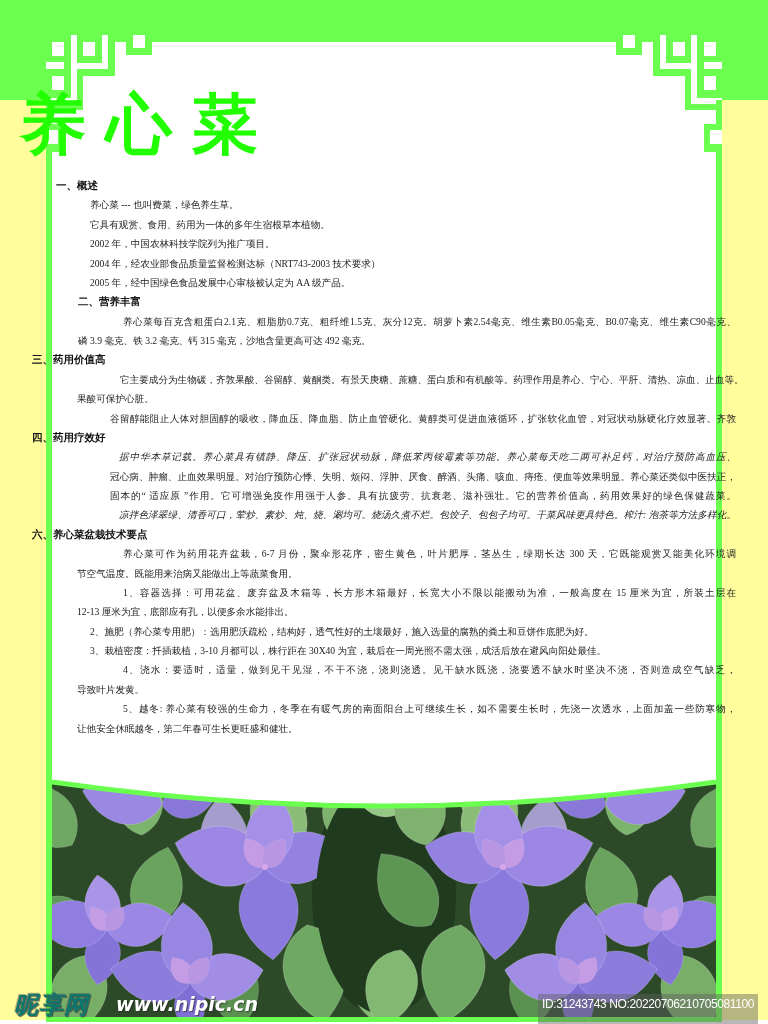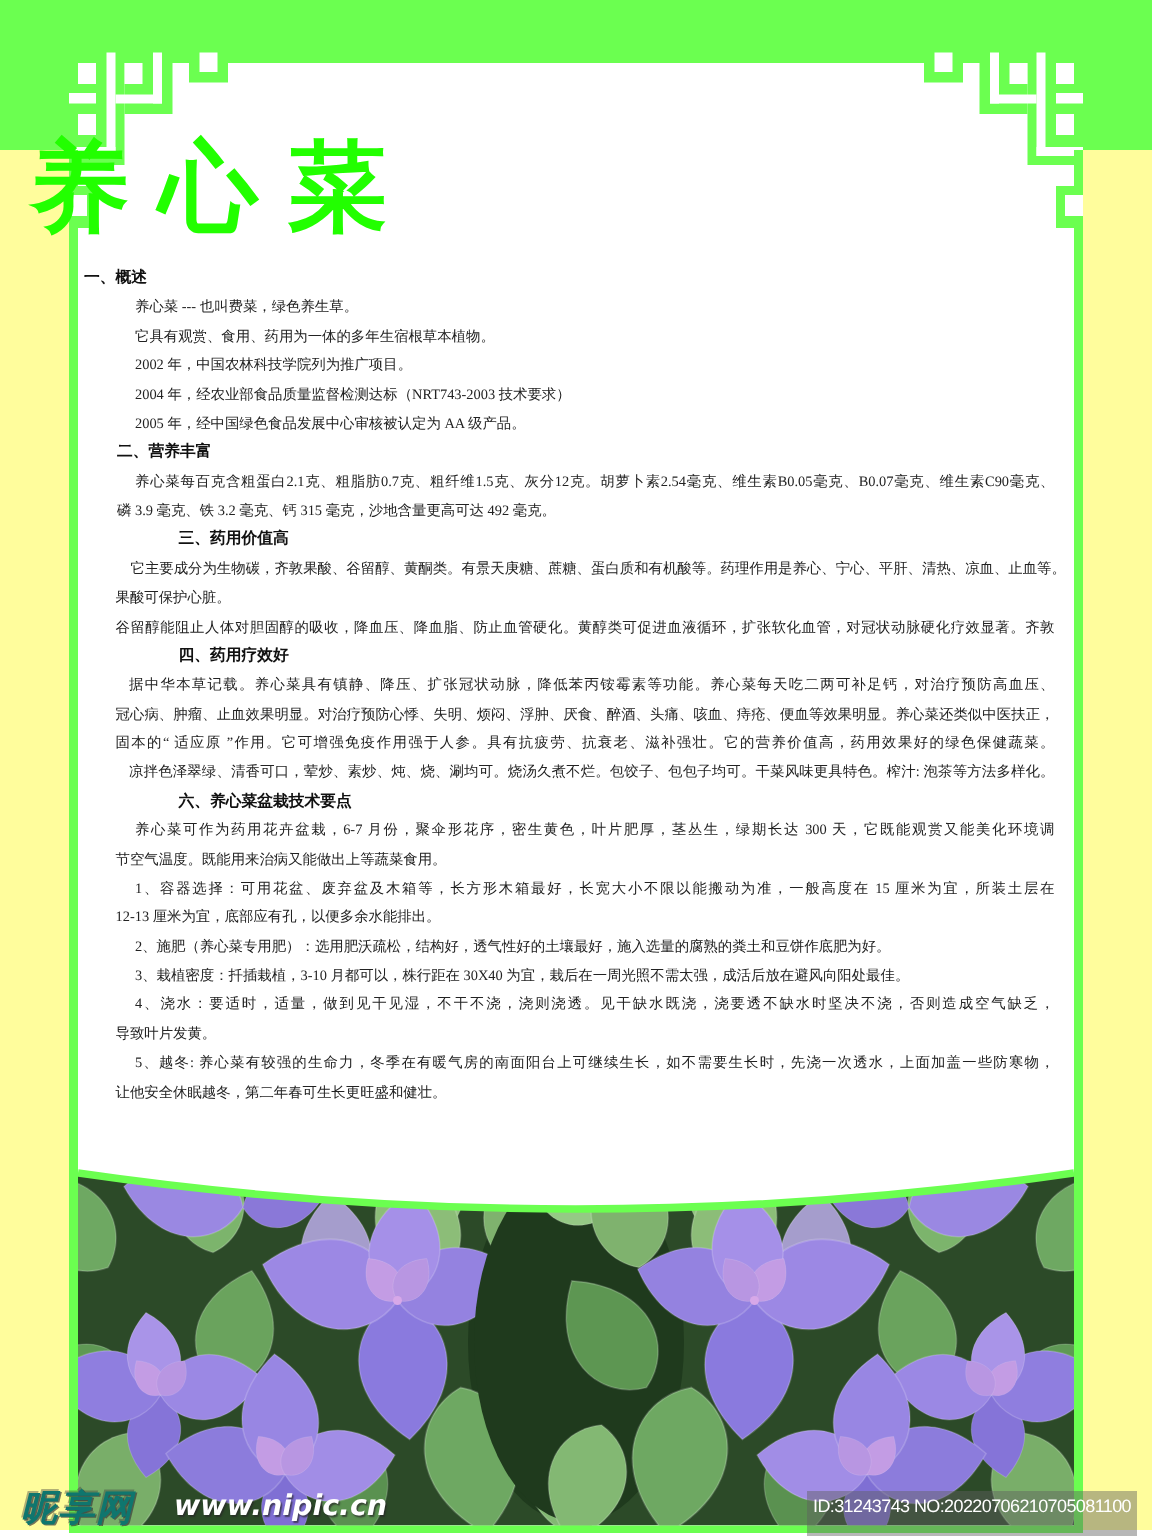"养心菜每百克含粗蛋白2.1克、粗脂肪0.7克、粗纤维1.5克、灰分12克。胡萝卜" .j { margin-left: none -> 33px }
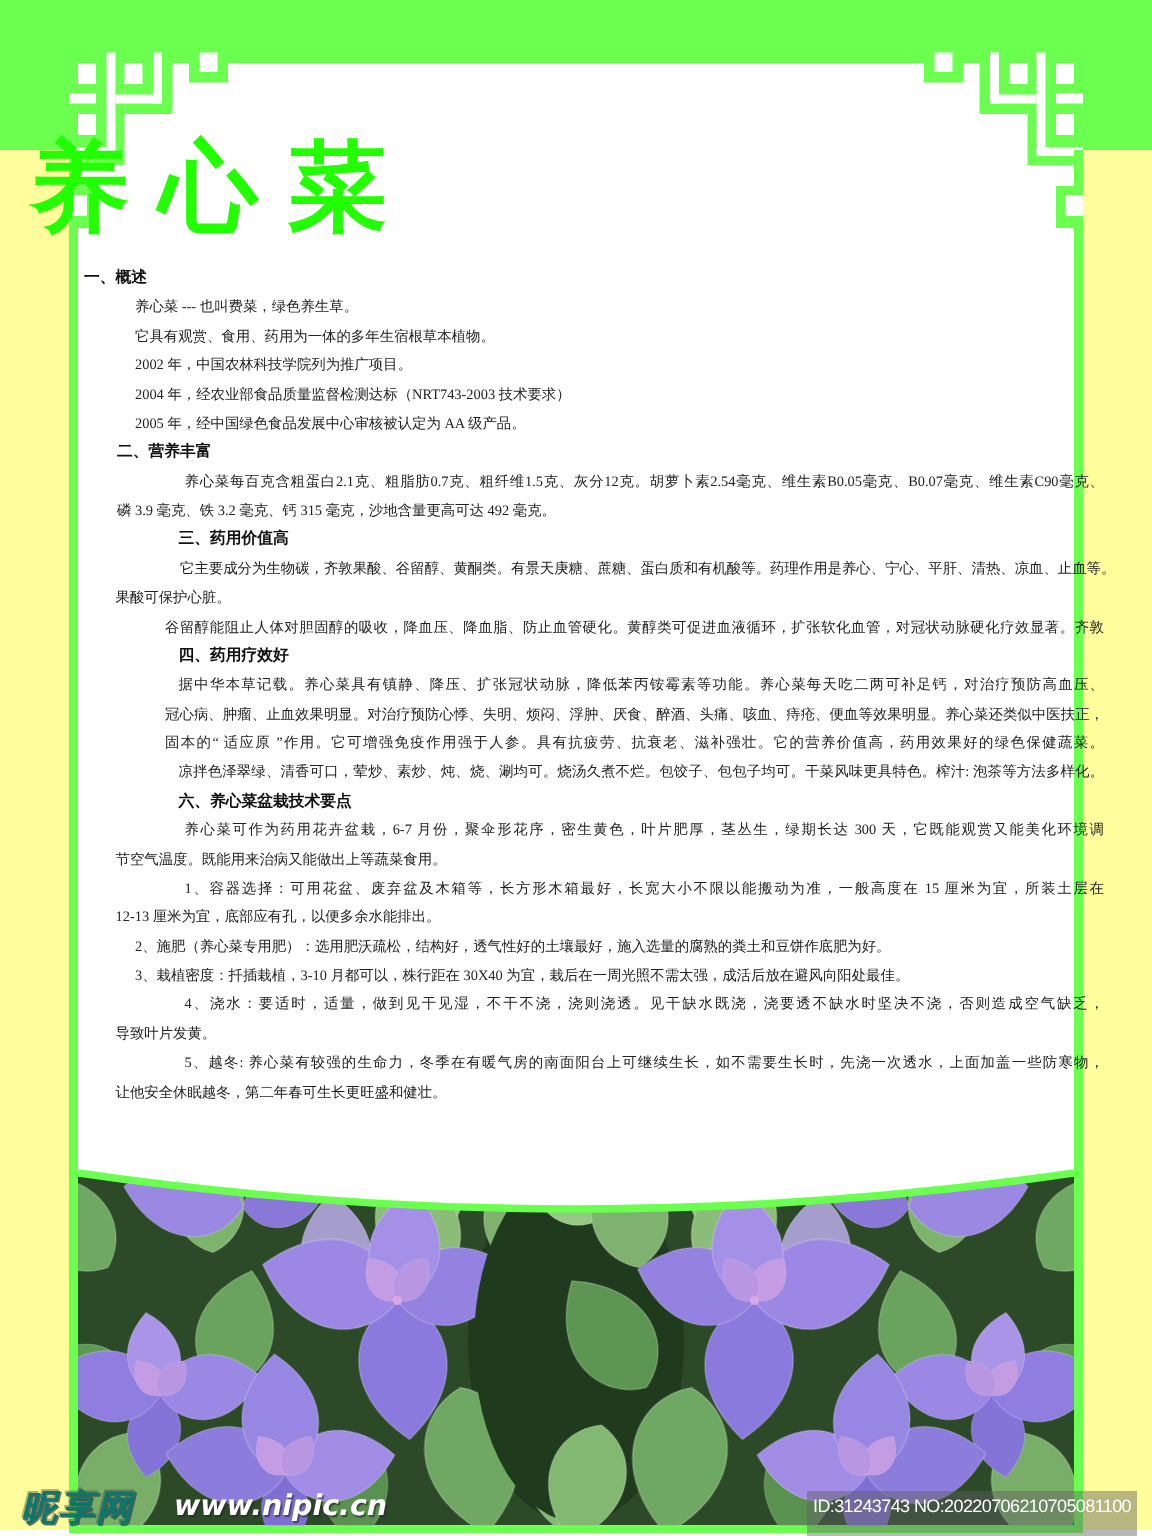"三、药用价值高" .h { padding-left: 119px -> 32px }
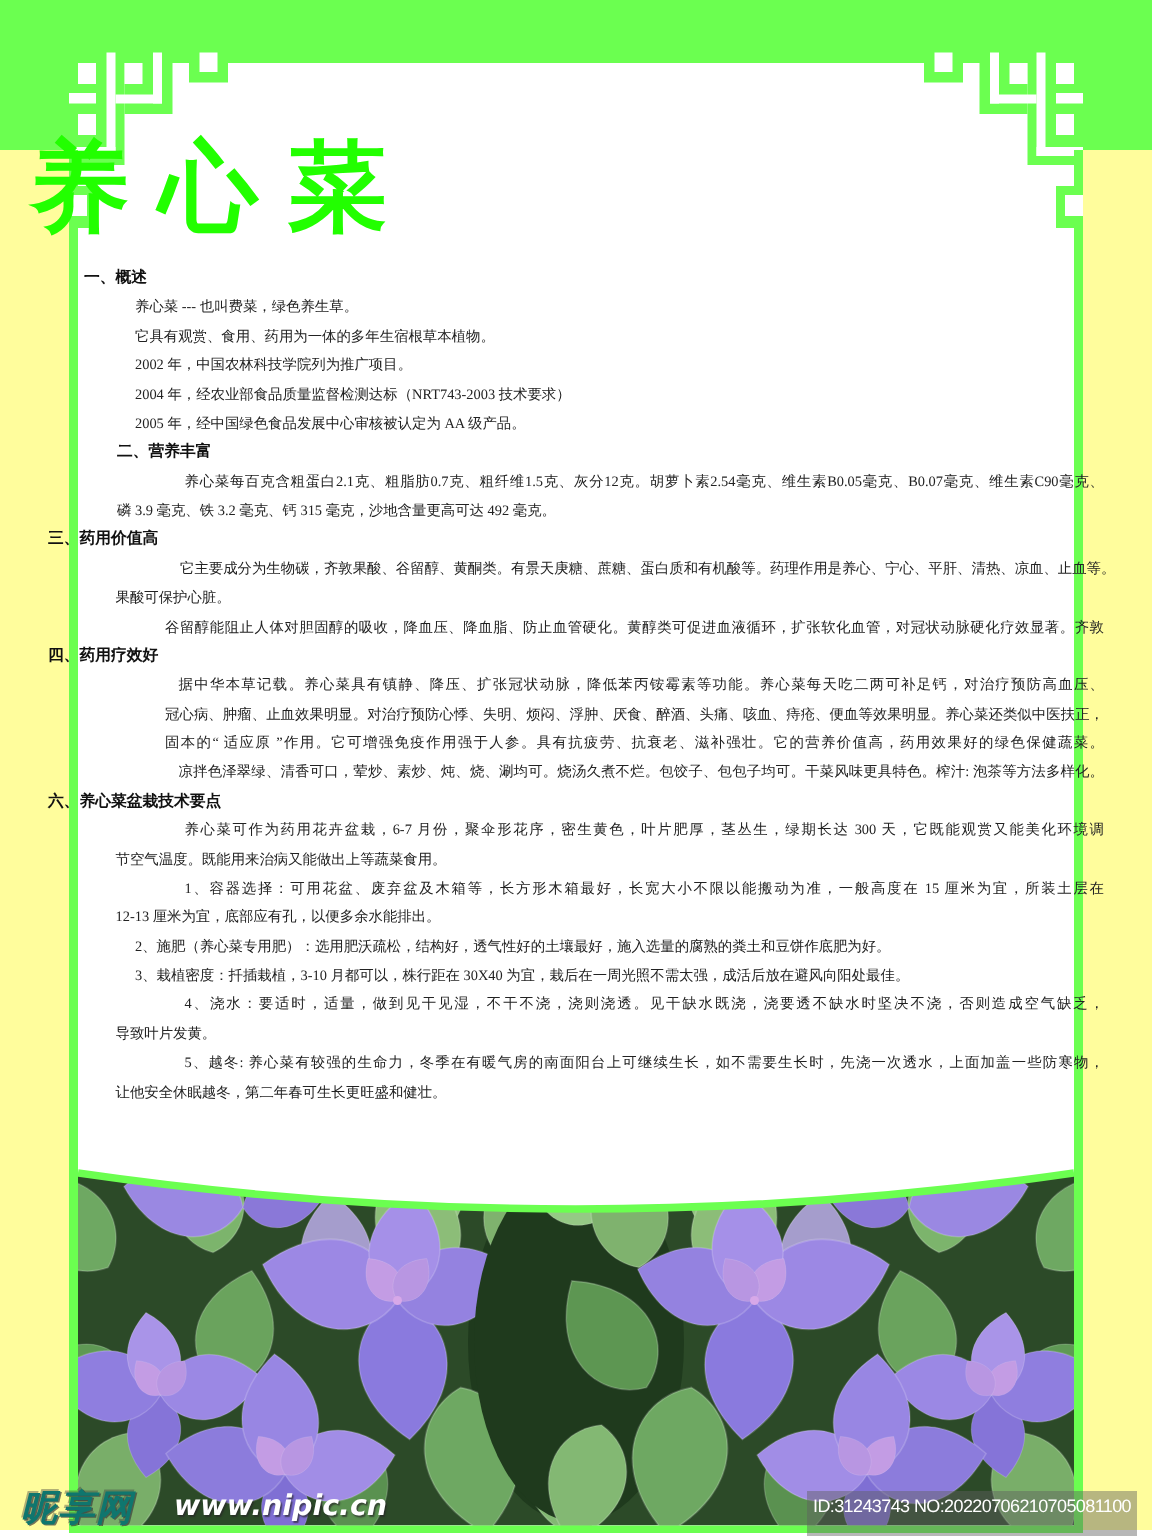"据中华本草记载。养心菜具有镇静、降压、扩张冠状动脉，降低苯丙铵霉素等功能。养心菜" .p86 { font-style: none -> italic }
